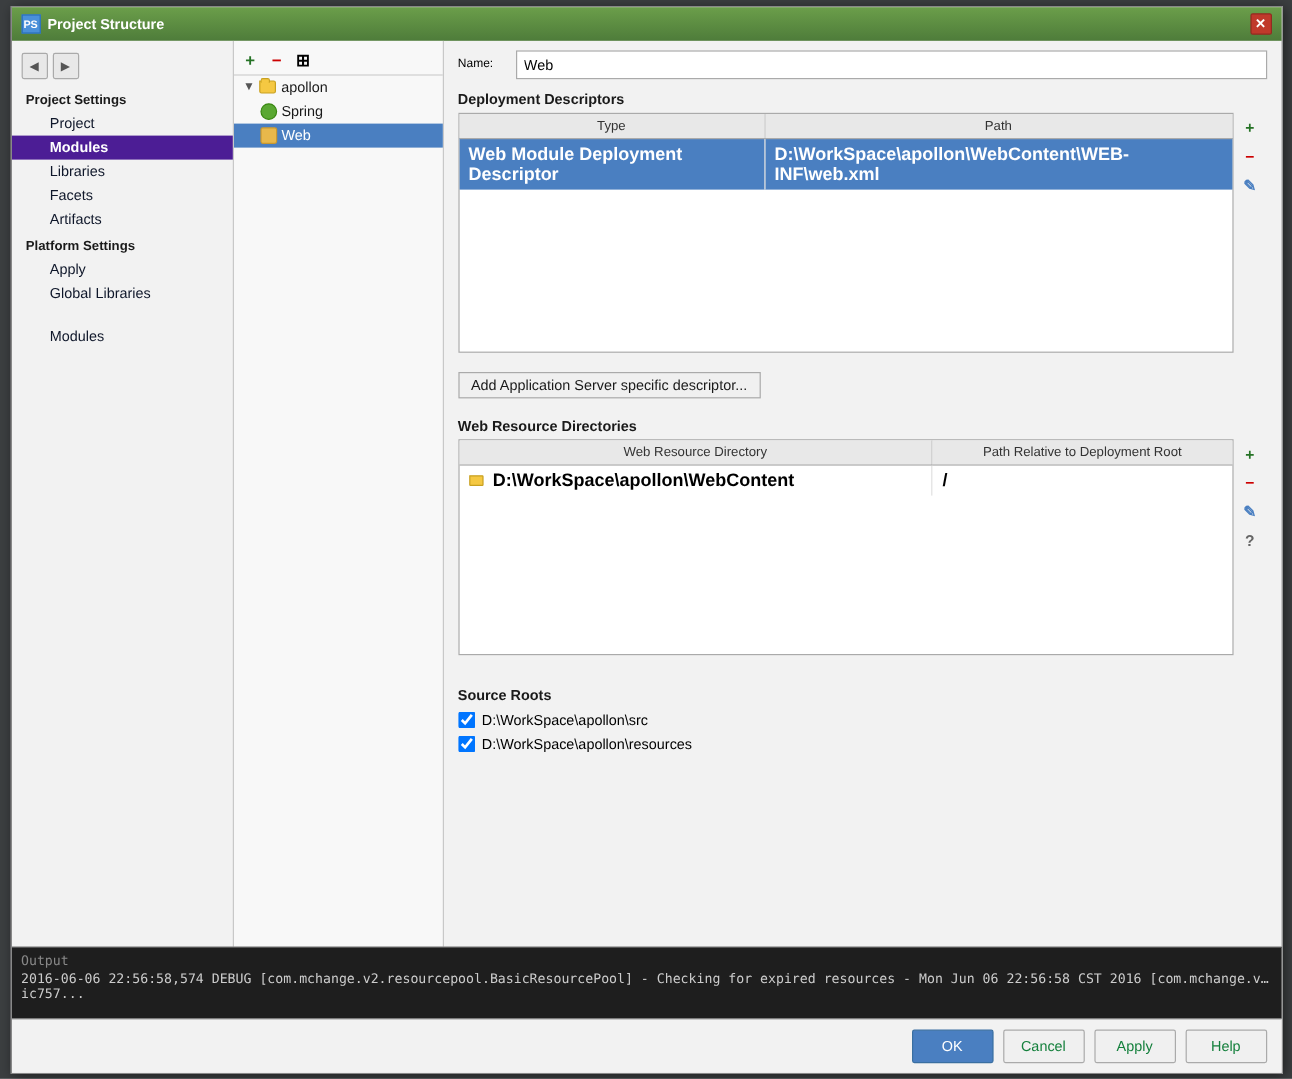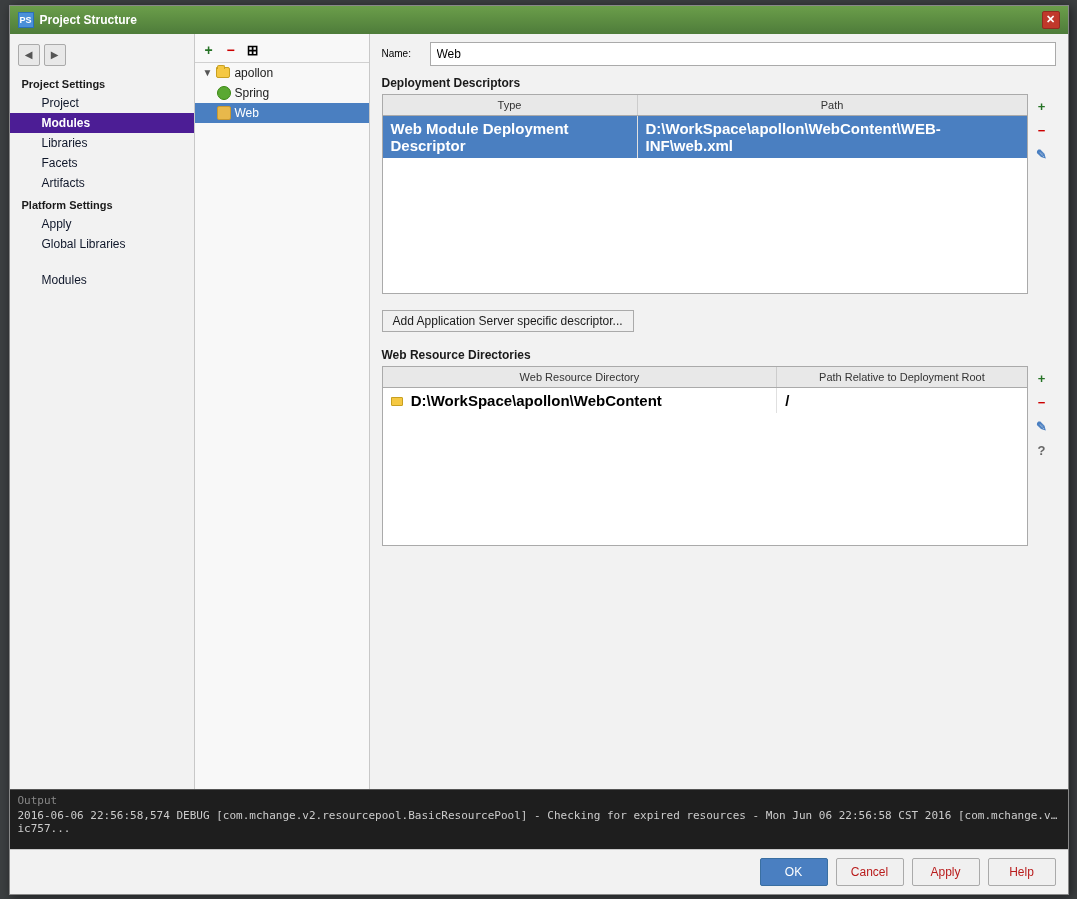"Source Roots" div.source-roots-section { html: none -> <div> <div>Source Roots</div> <div> <input> <span>D:\WorkSpace\apollon\src</span> </div> <div> <input> <span>D:\WorkSpace\apollon\resources</span> </div> </div> }
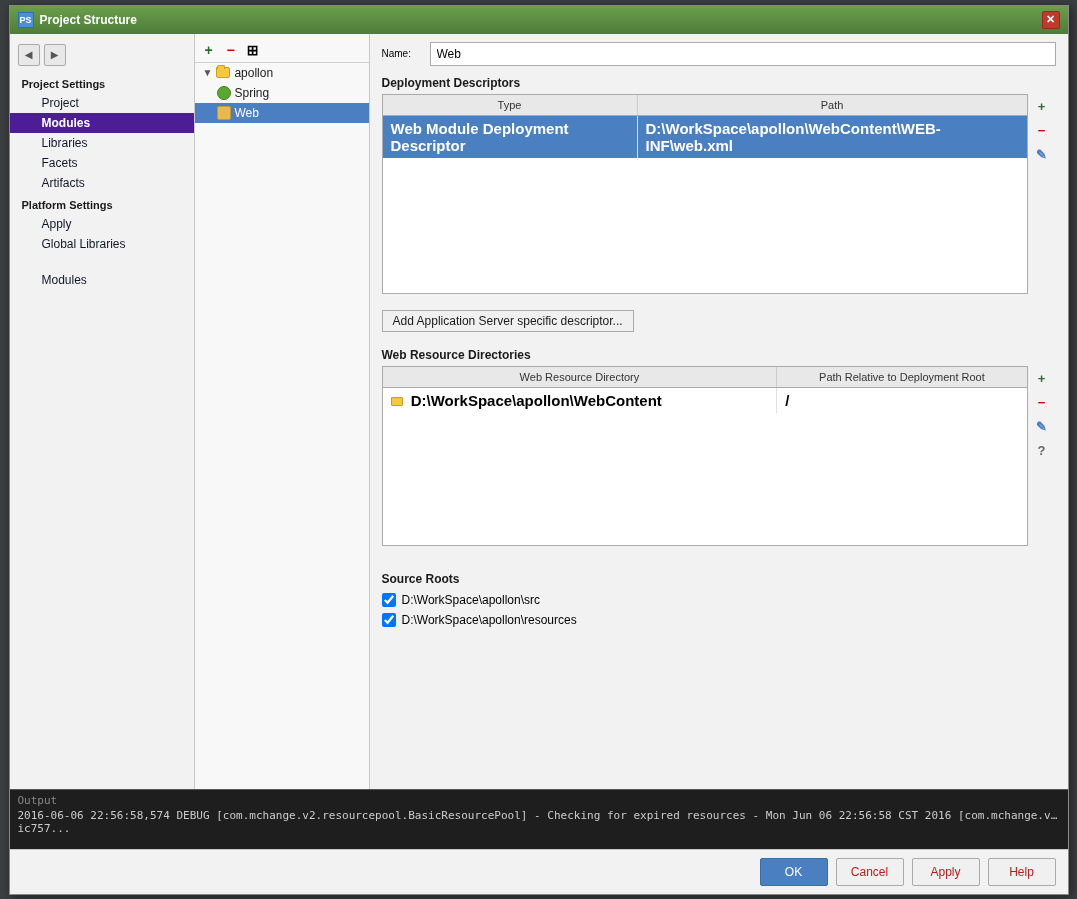"Cancel" .dialog-btn { color: #b91c1c -> #15803d }
